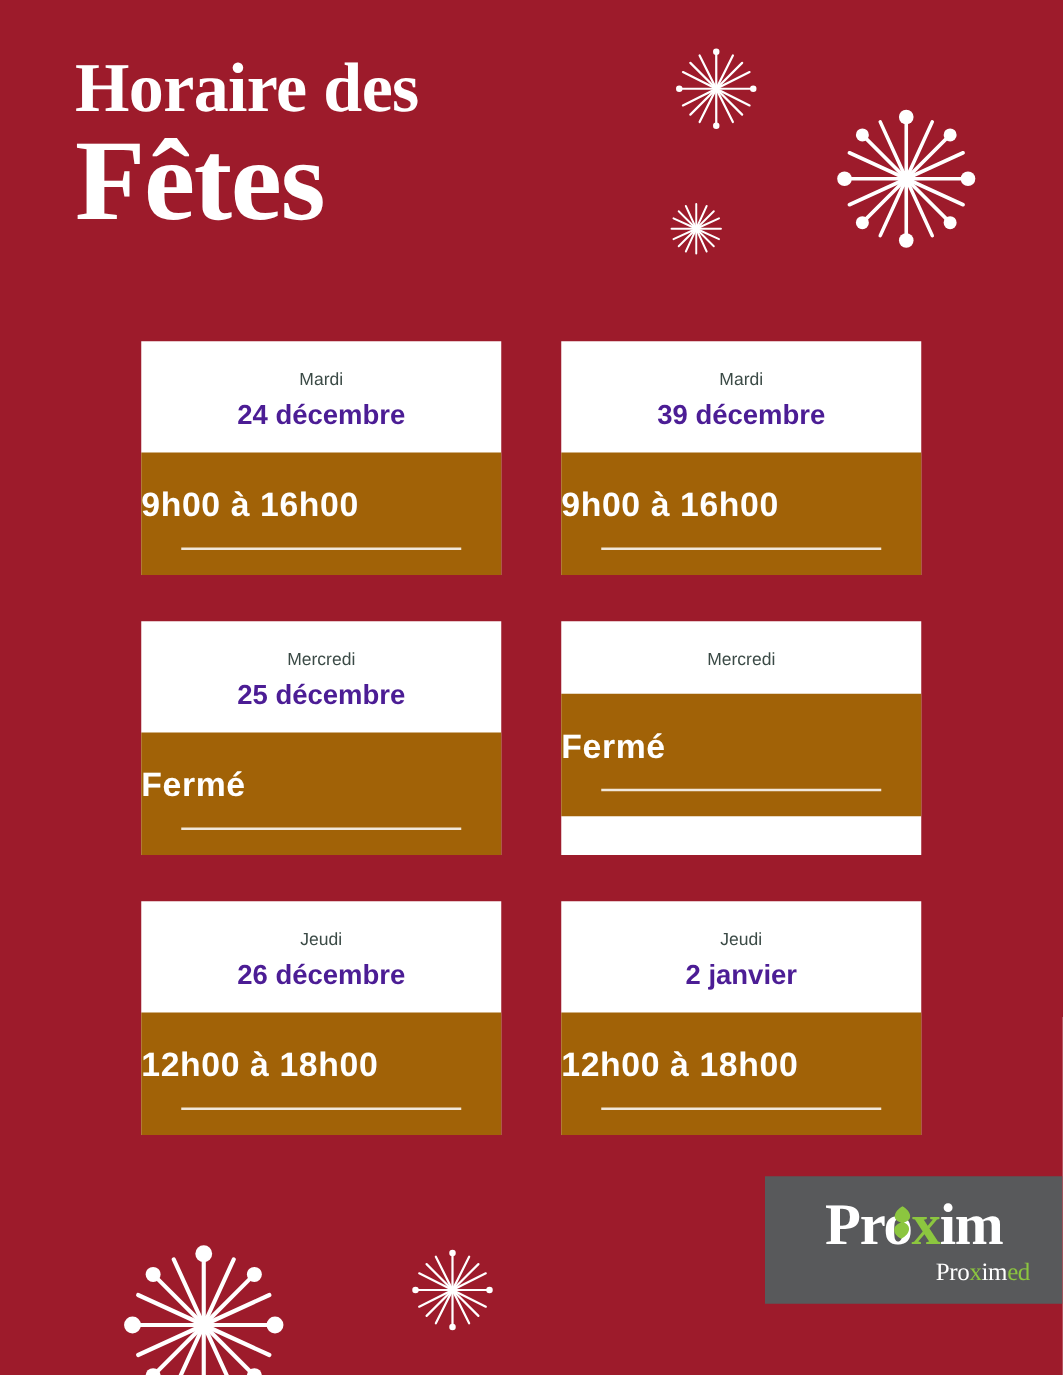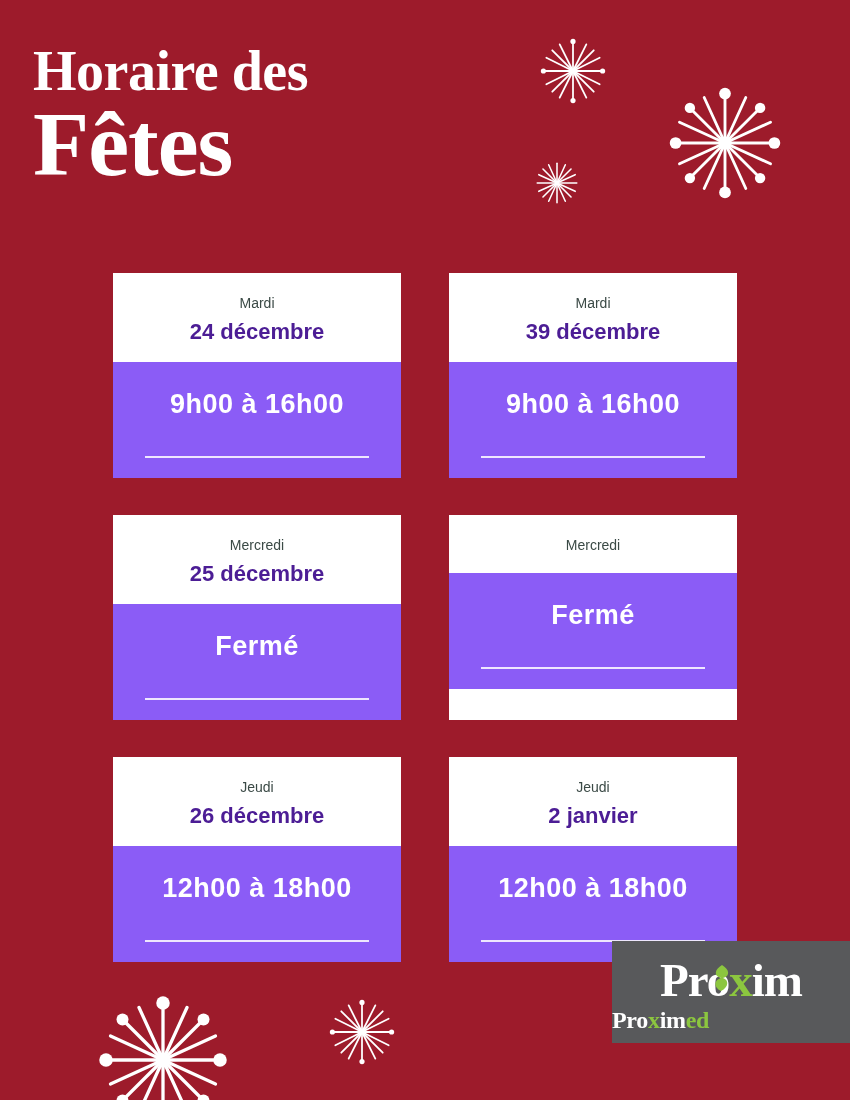"Horaire des" .title-block { left: 33px -> 60px }
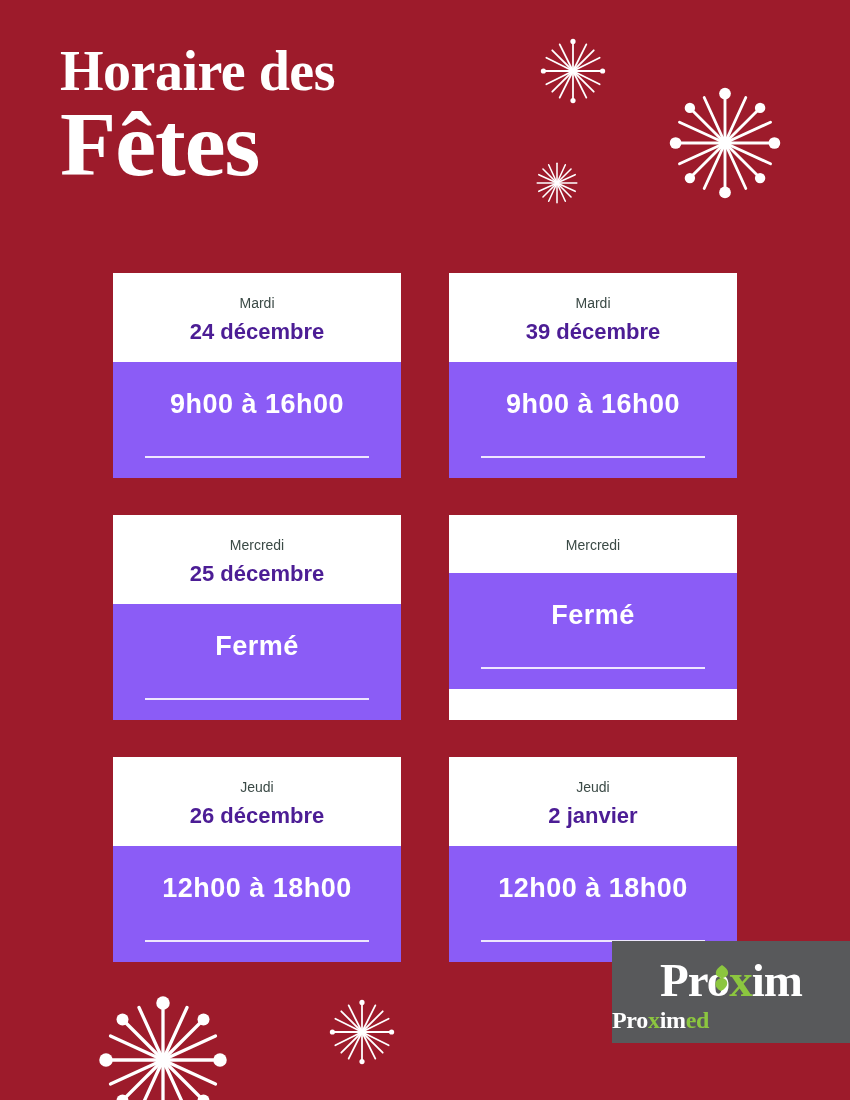"9h00 à 16h00" .card-bottom { background: #8b5cf6 -> #a16207; height: 116px -> 98px; text-align: center -> left }
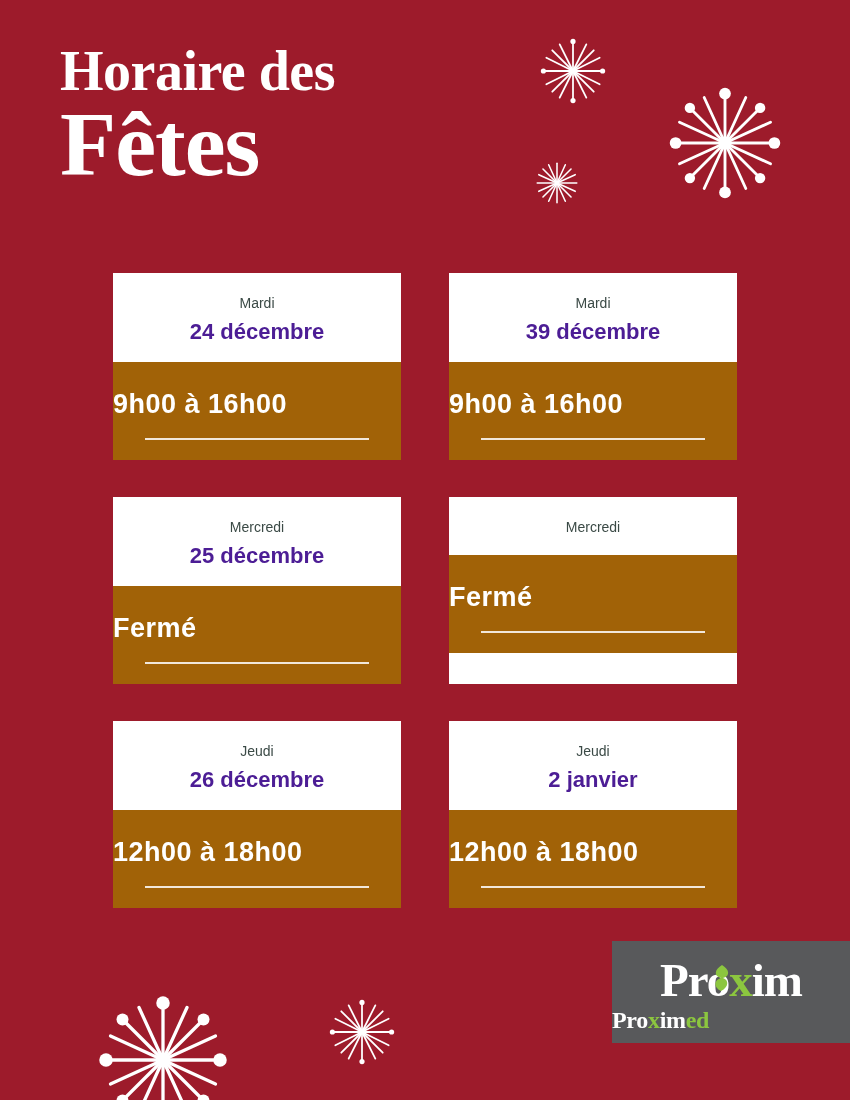"Proximed" .logo-sub { font-size: 24px -> 20px; font-weight: bold -> normal; text-align: left -> right }
